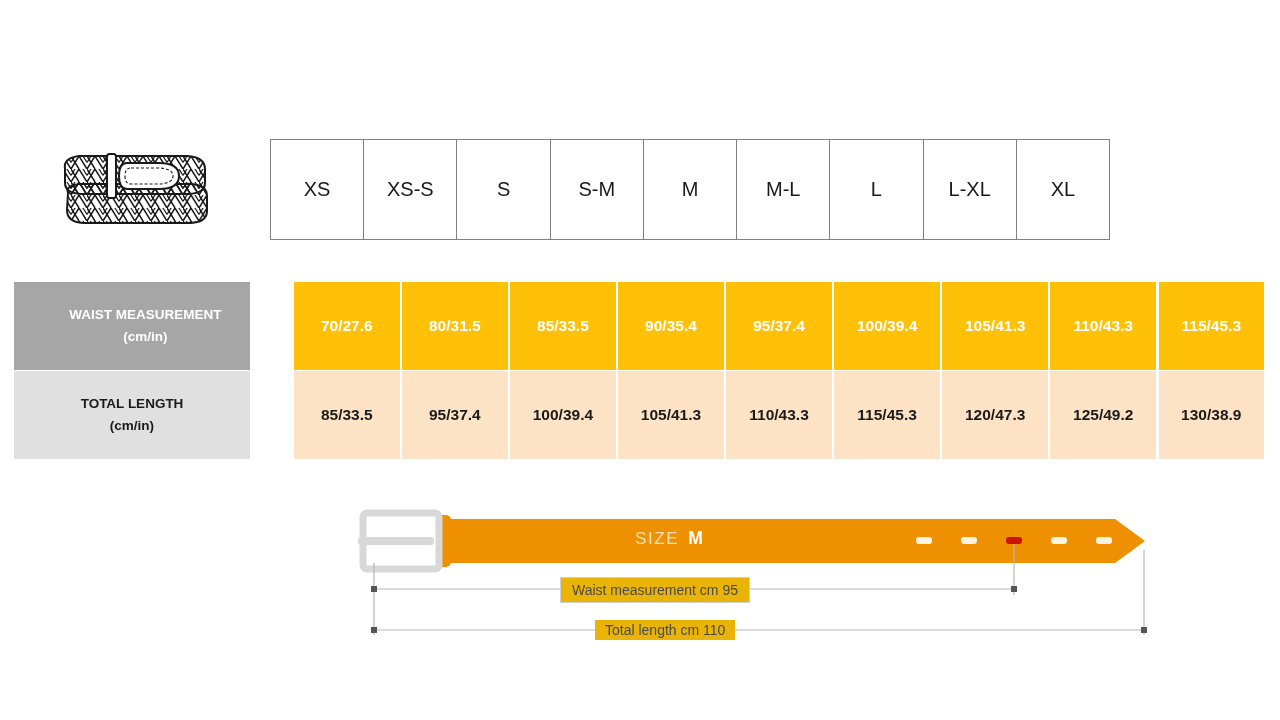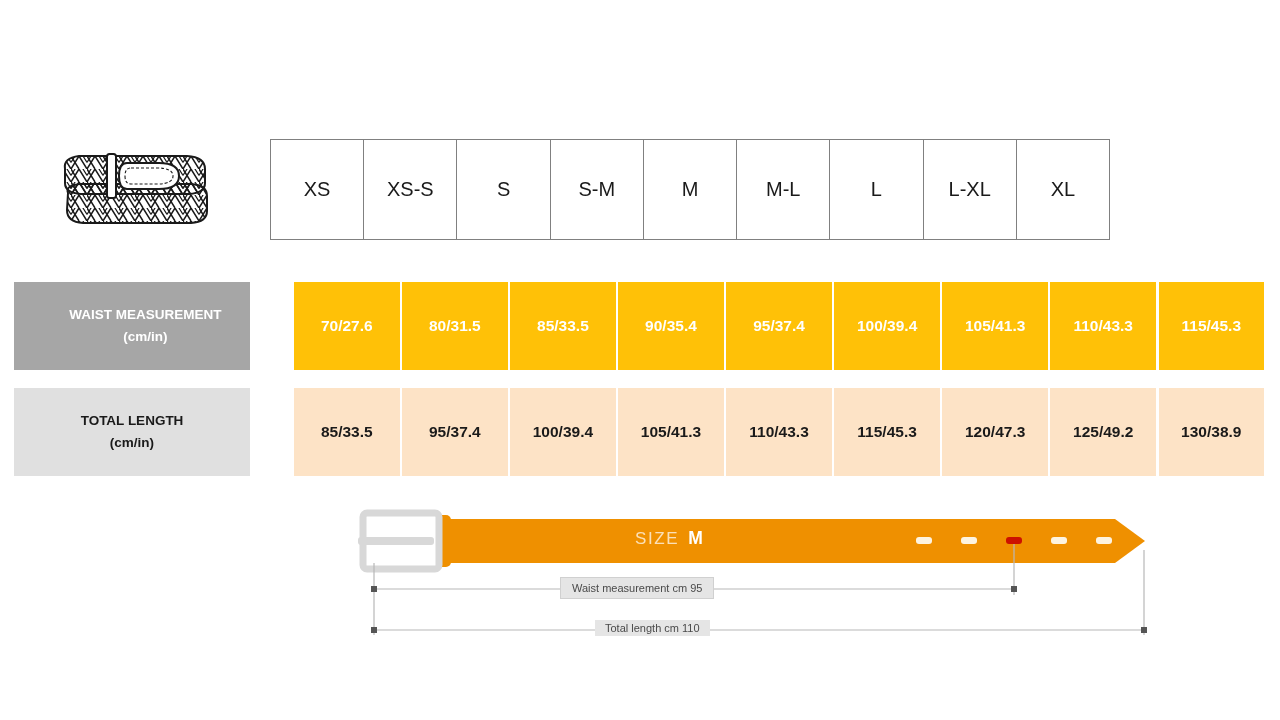"TOTAL LENGTH" .row-length { margin-top: 17px -> none }
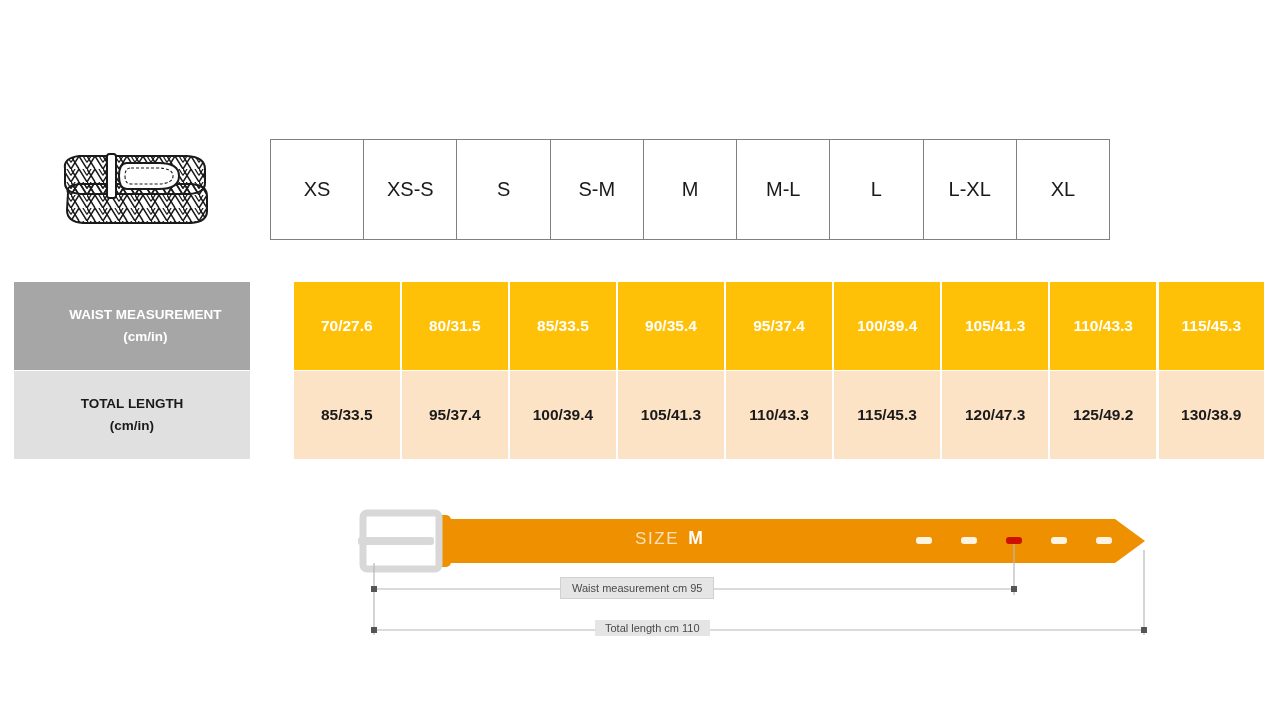"Waist measurement cm 95" .dim-label { background: #e5e5e5 -> #eab308; font-size: 11px -> 14px }
